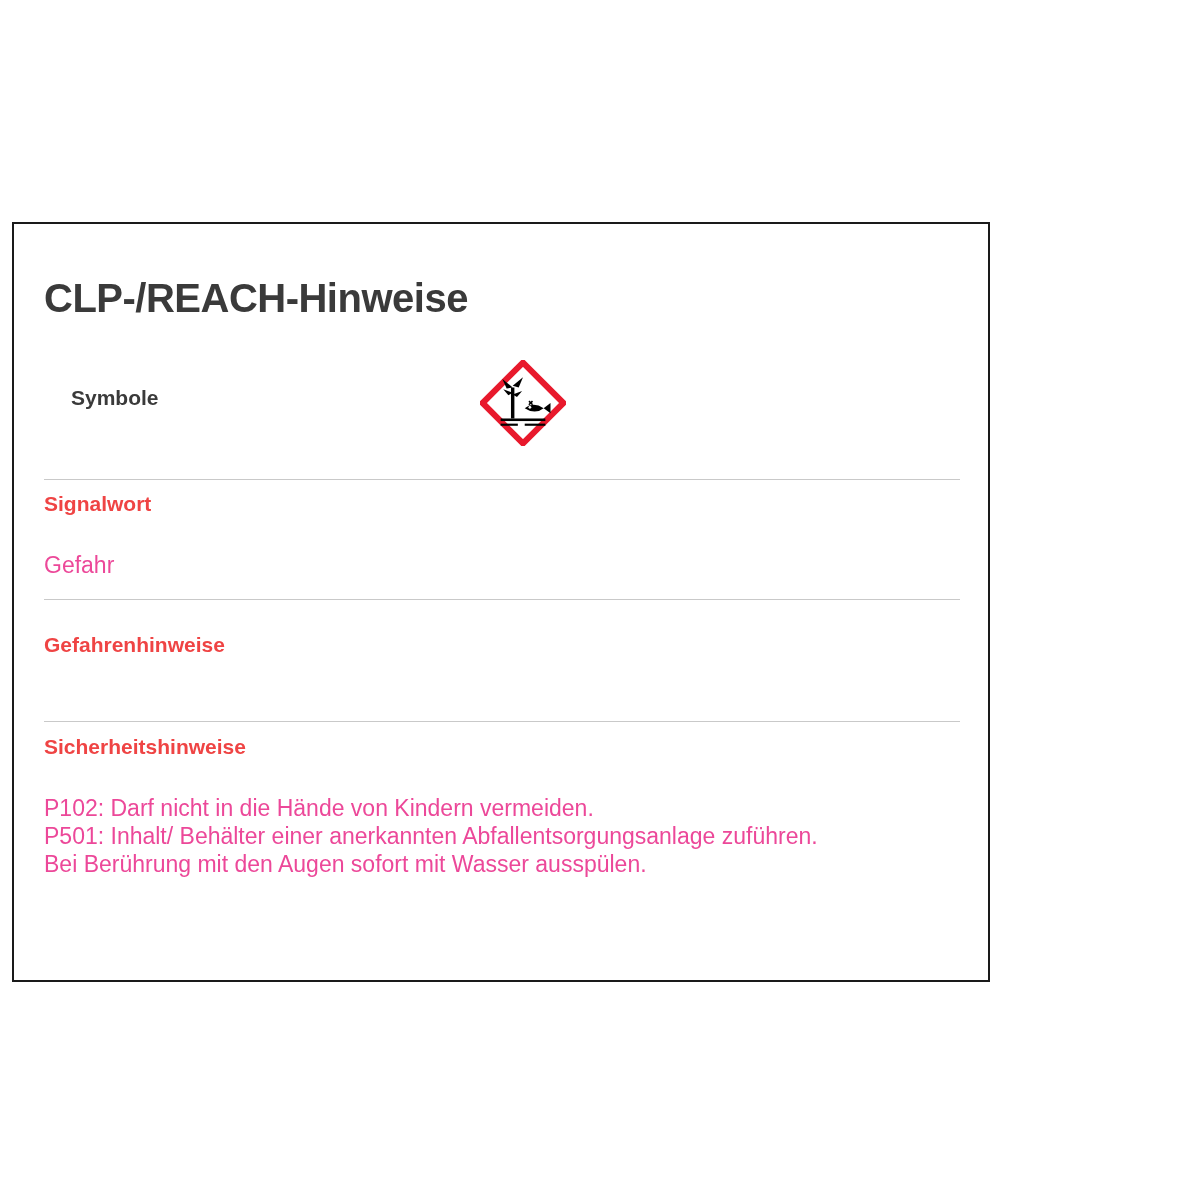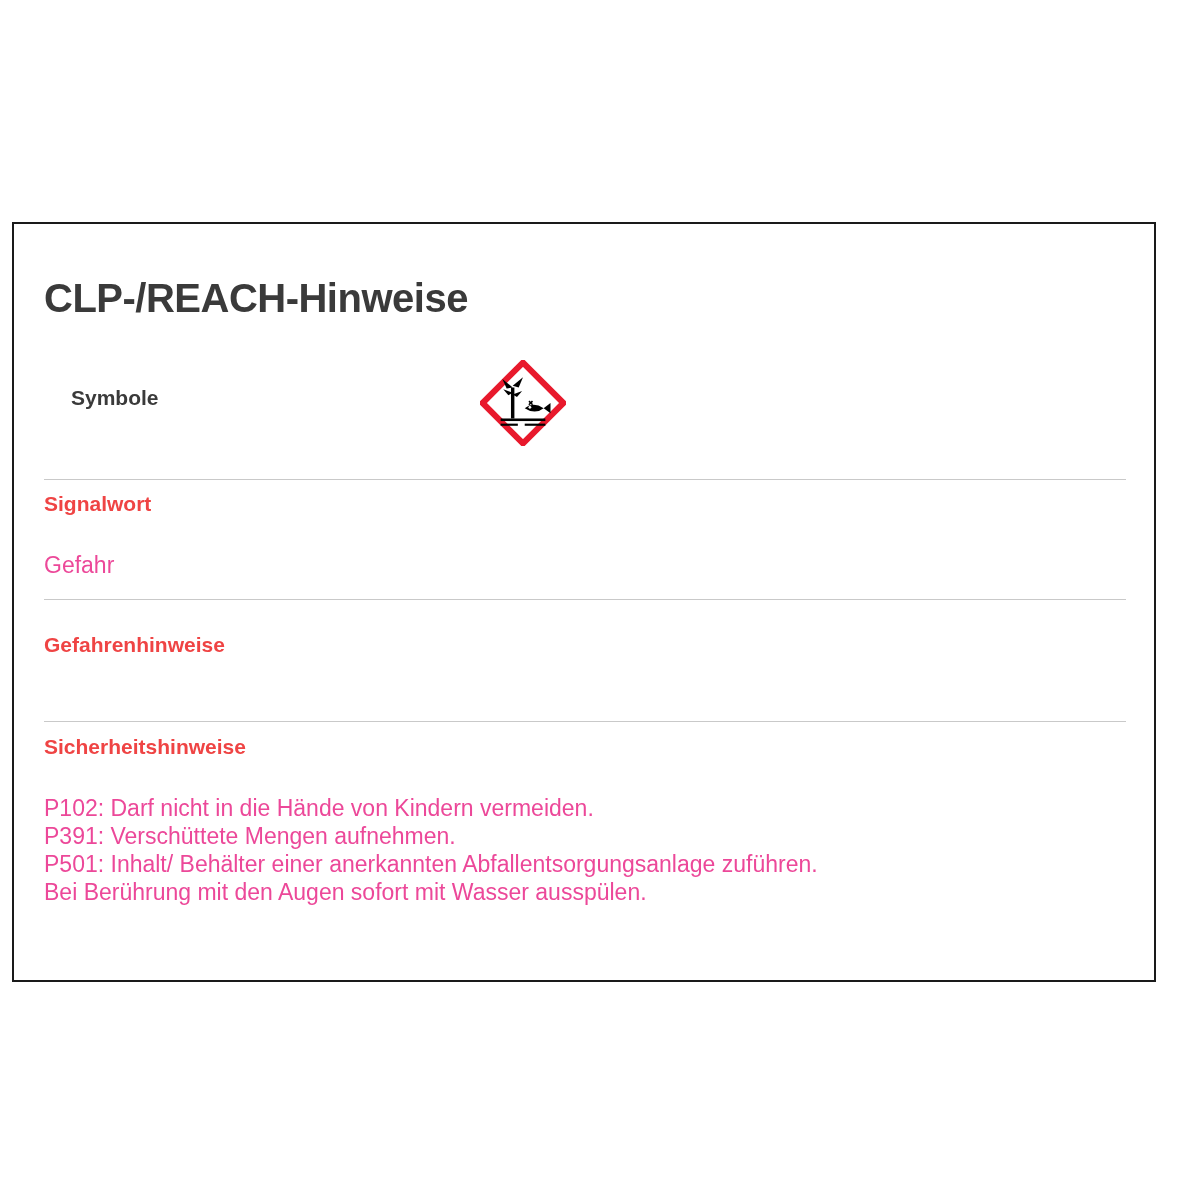"CLP-/REACH-Hinweise" .panel { width: 1144px -> 978px }
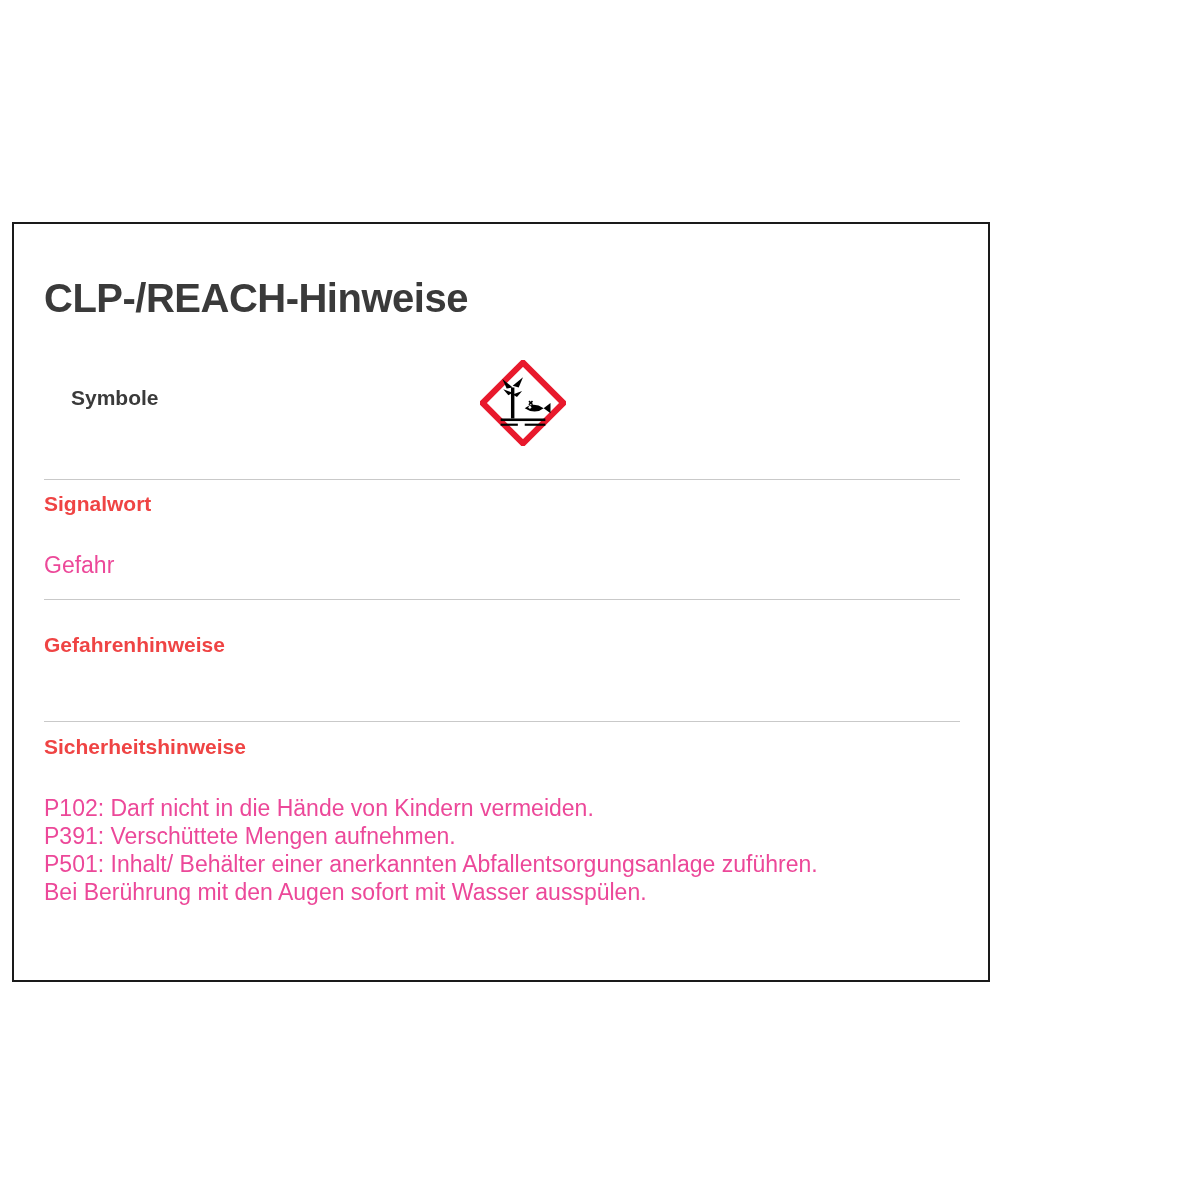"P391: Verschüttete Mengen aufnehmen." div { html: <div>P391: Verschüttete Mengen aufnehmen.</div> -> none }
